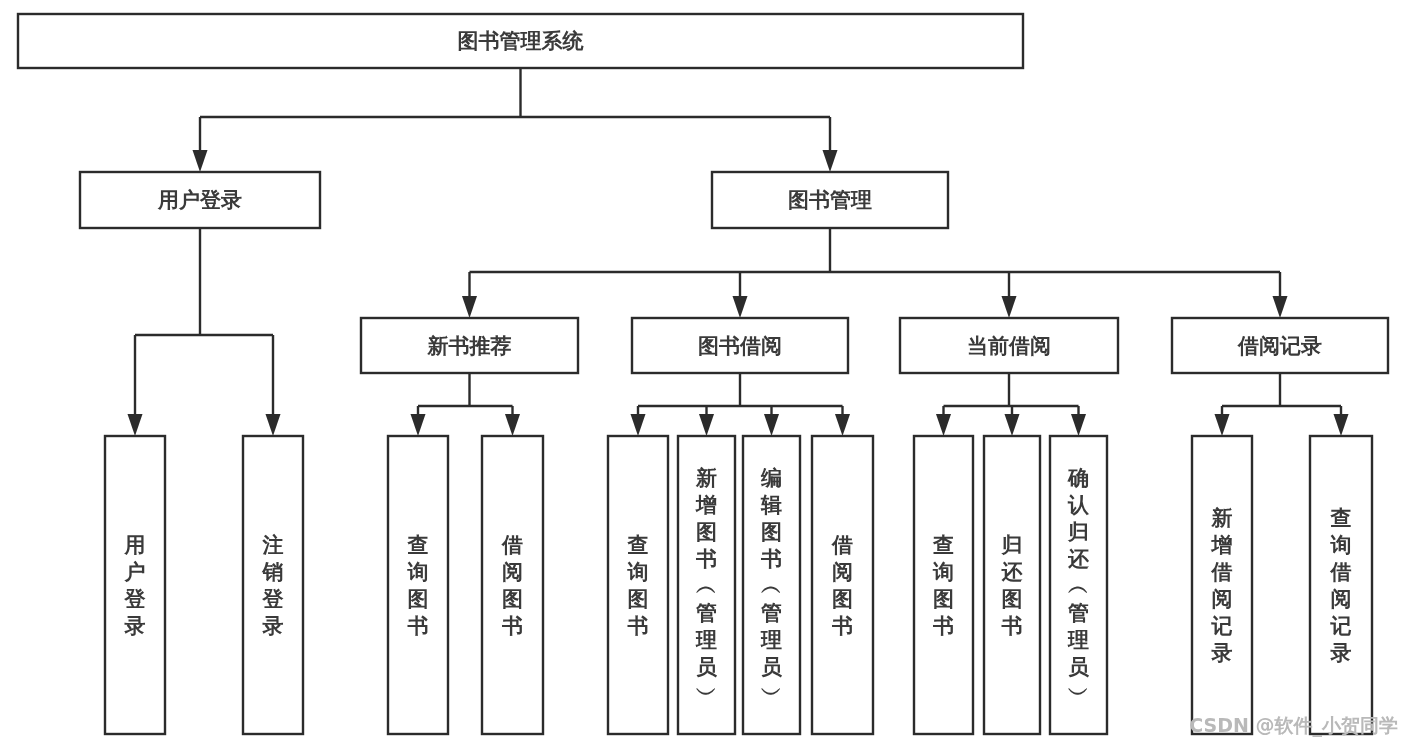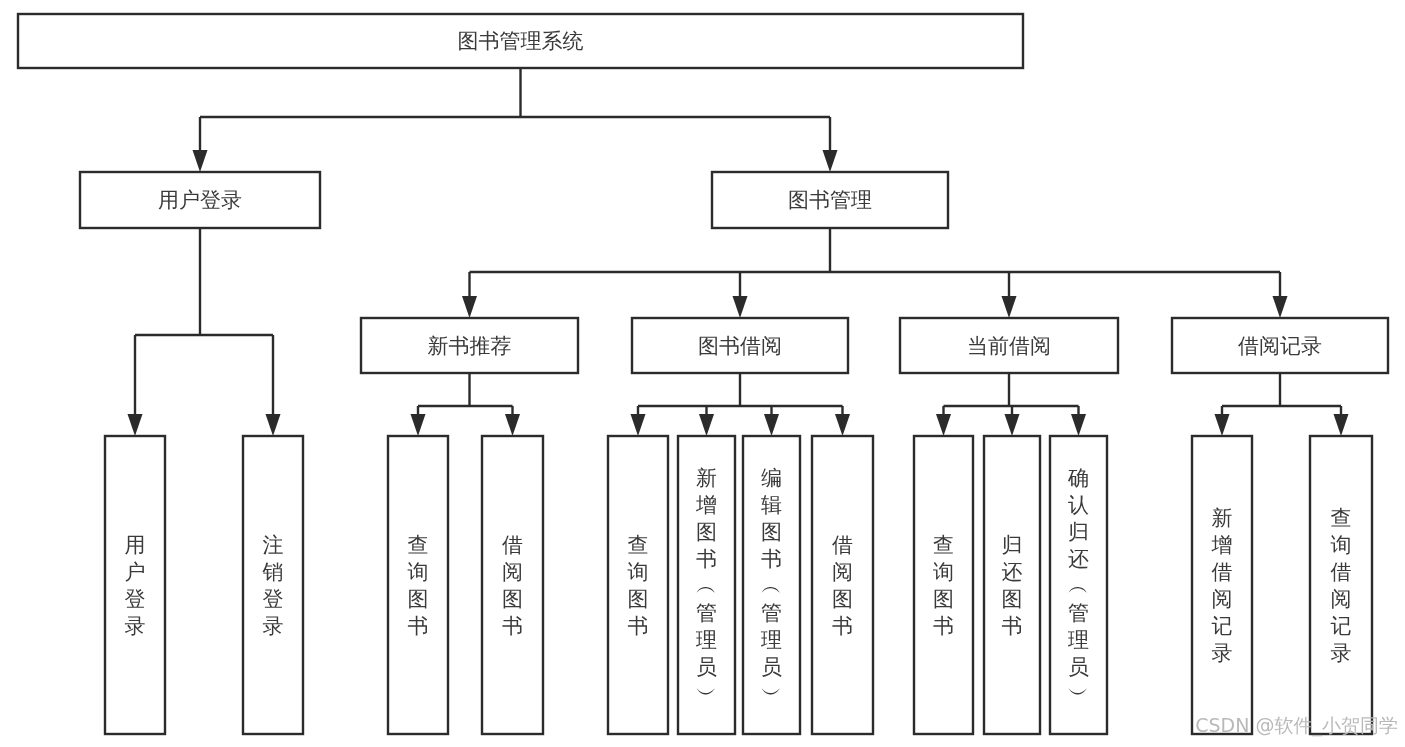"图书管理系统" #diagram-root { font-weight: none -> bold }
